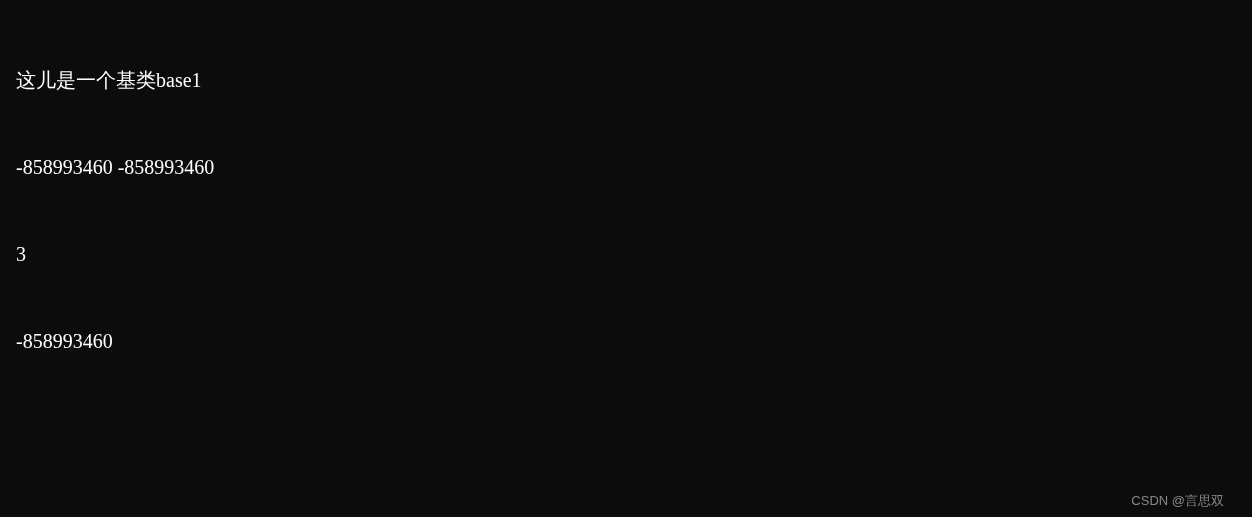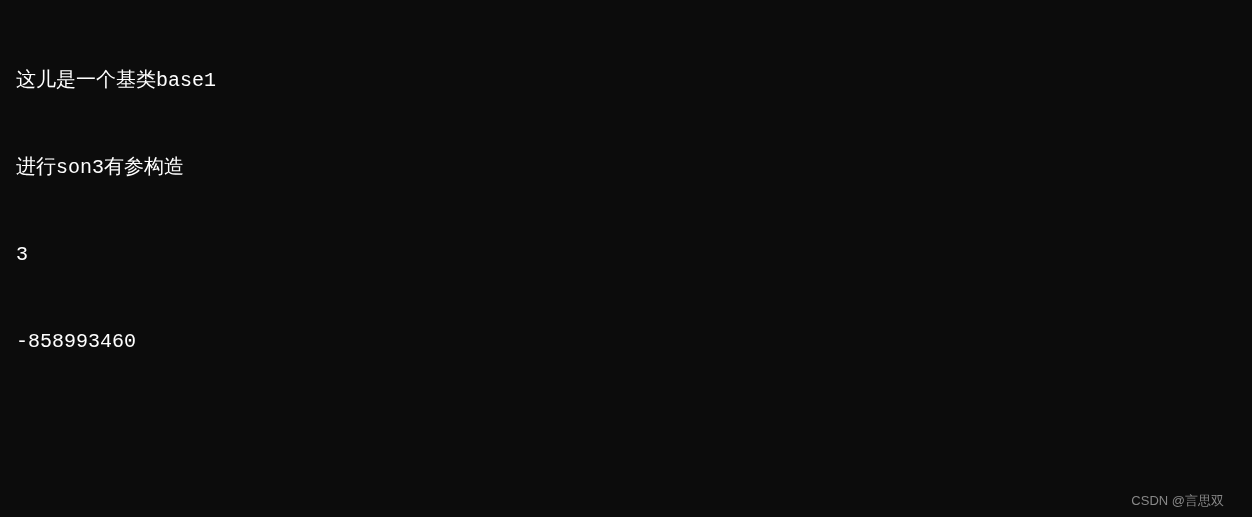"这儿是一个基类base1" .output-line { font-family: none -> Liberation Serif, serif }
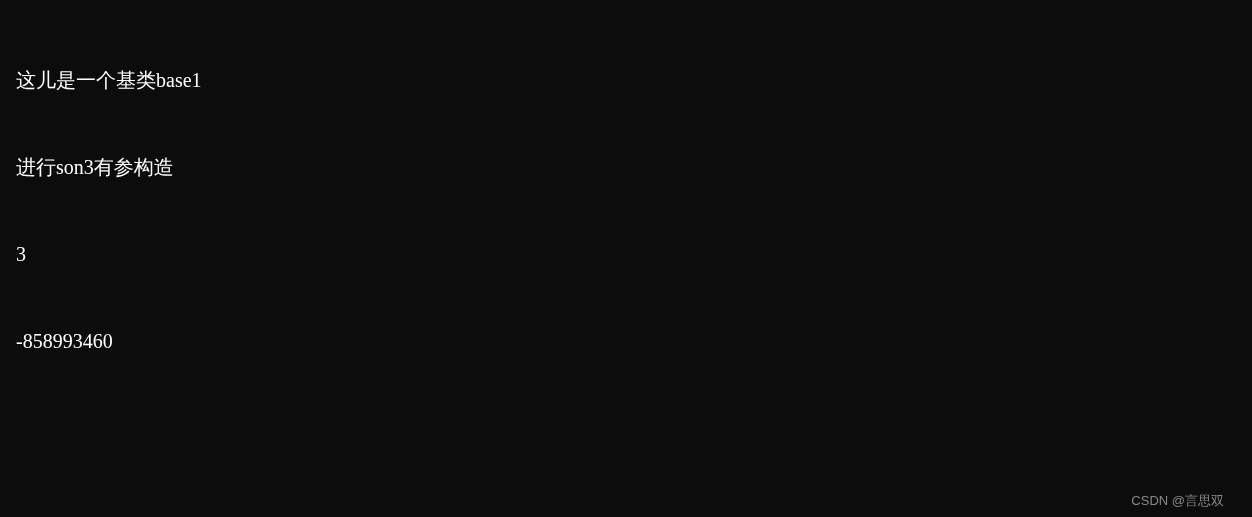"-858993460 -858993460" span.output-line { html: none -> <span>-858993460 -858993460</span> }
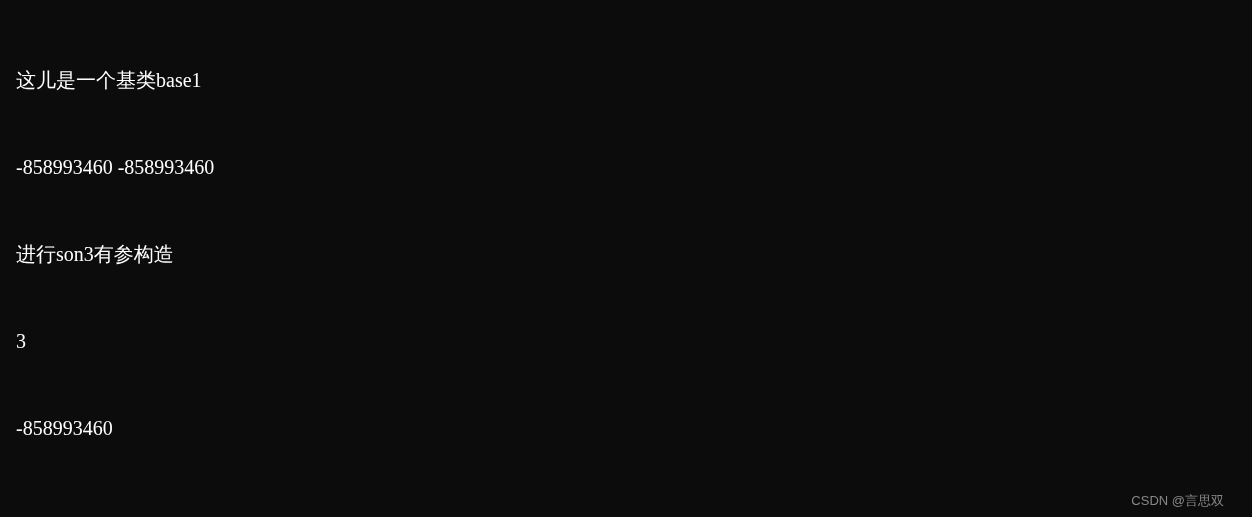"进行son3有参构造" span.output-line { html: <span>进行son3有参构造</span> -> none }
